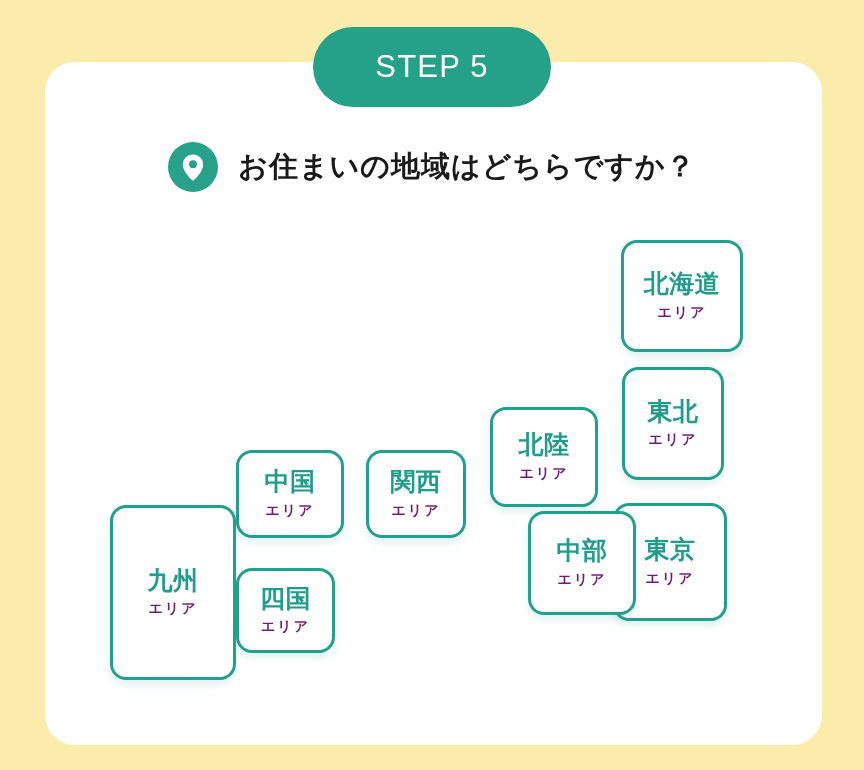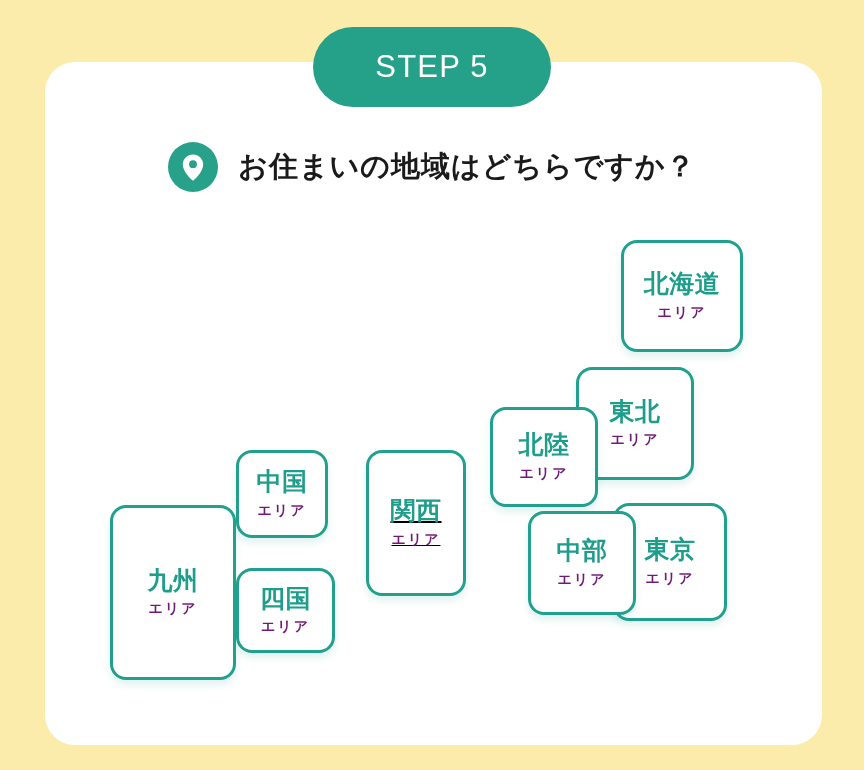"東北" div.region-card { left: 576px -> 622px; width: 118px -> 102px }
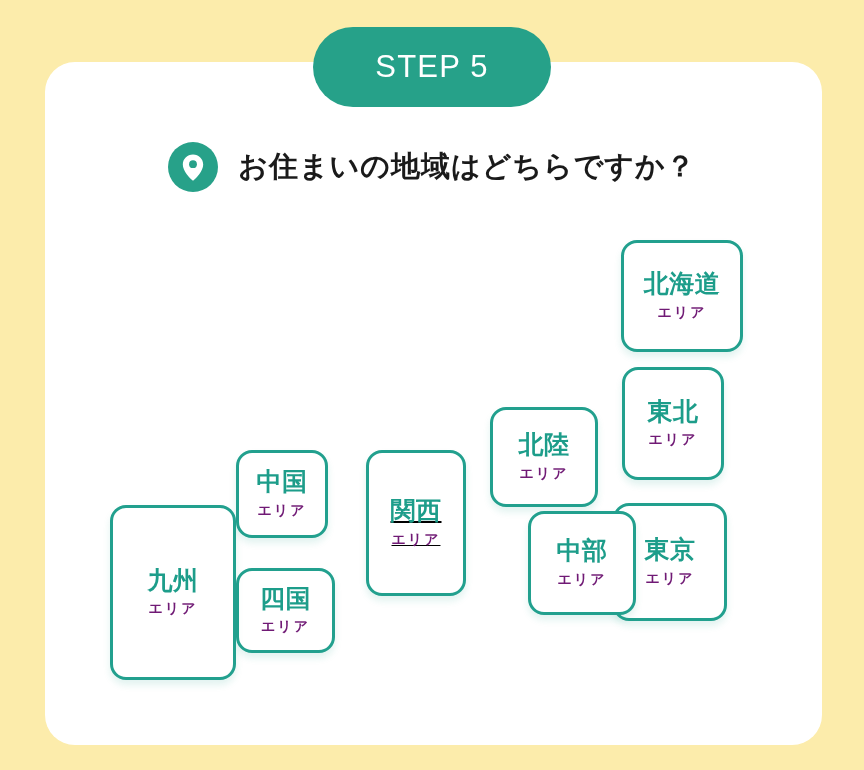"中国" div.region-card { width: 92px -> 108px }
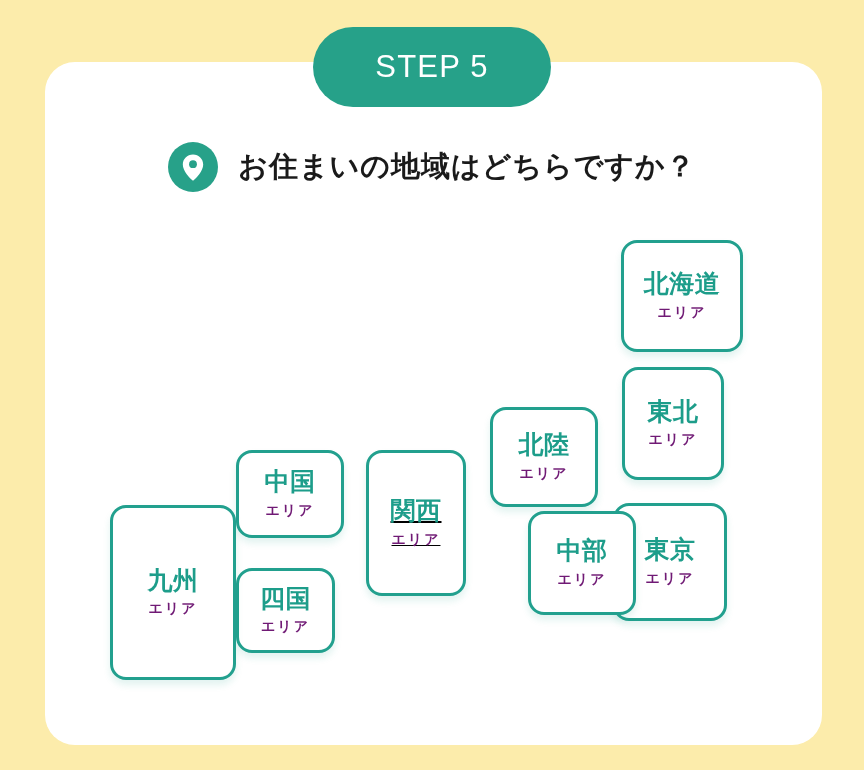"関西" div.region-card { height: 146px -> 88px; text-decoration: underline -> none }
